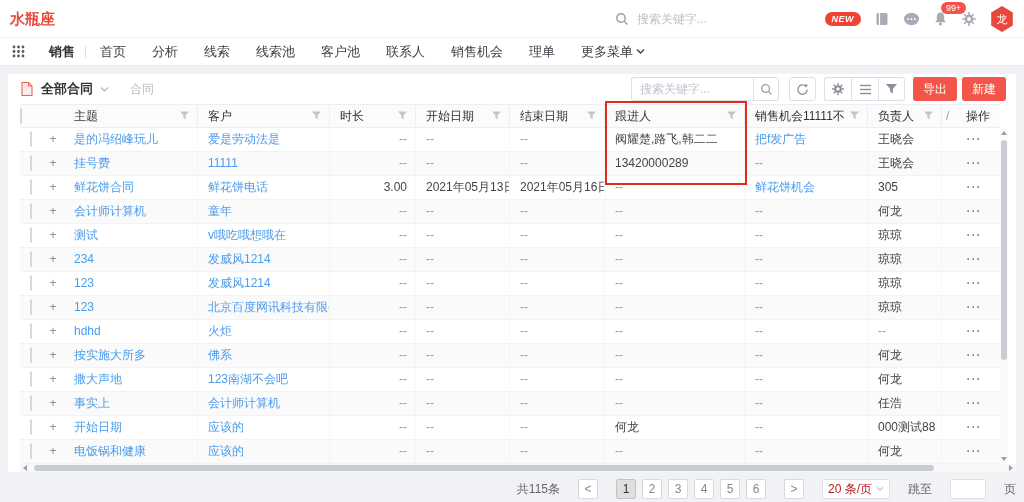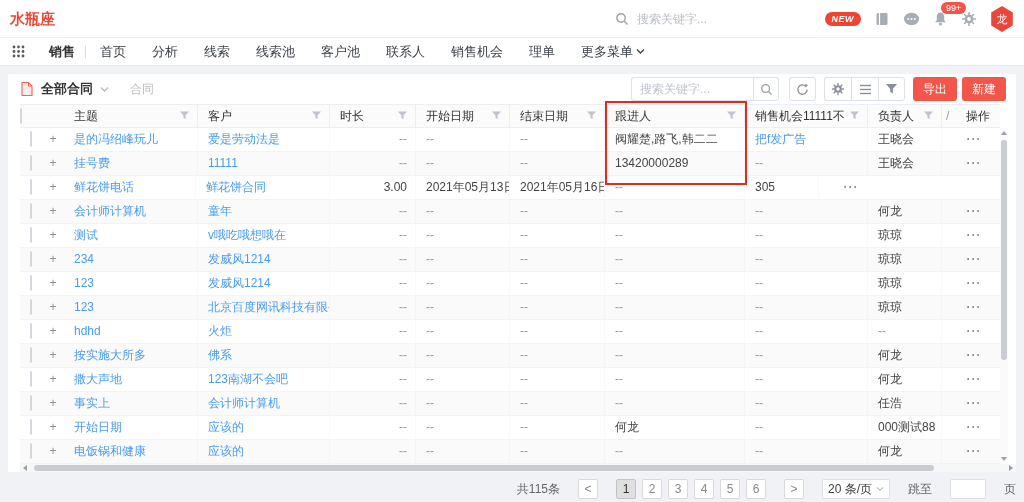"鲜花饼电话" div.td { order: before "鲜花饼合同" -> after "鲜花饼合同" }
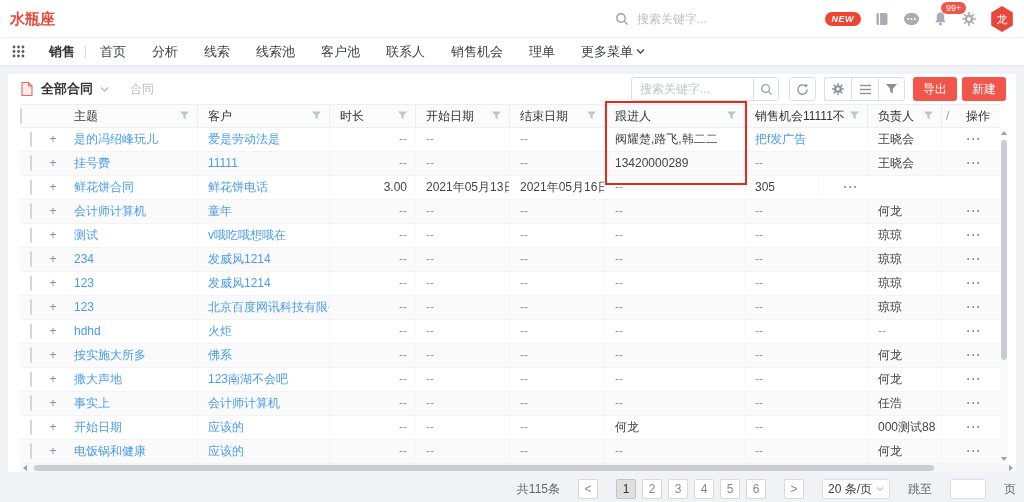"鲜花饼机会" div.td { html: none -> <div><span>鲜花饼机会</span></div> }
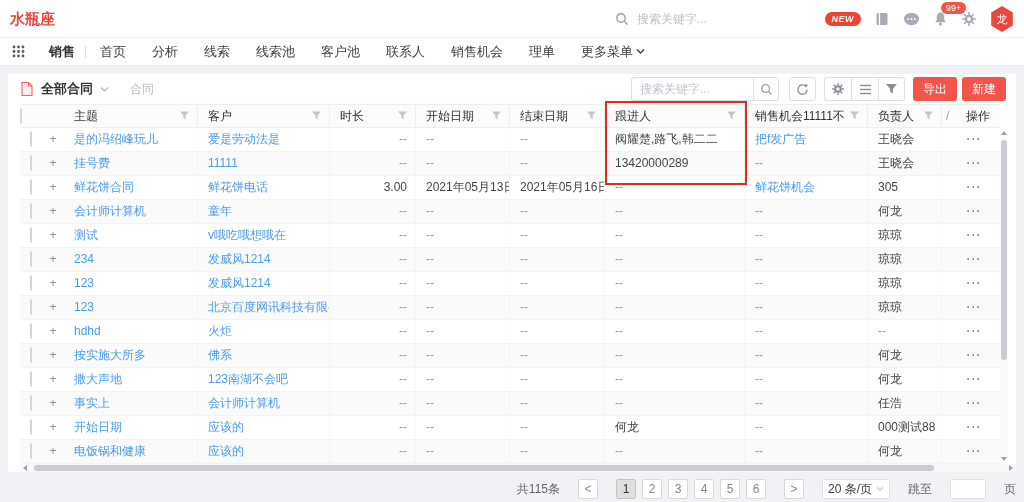"20 条/页" .pg-size { color: #404040 -> #b91c1c }
